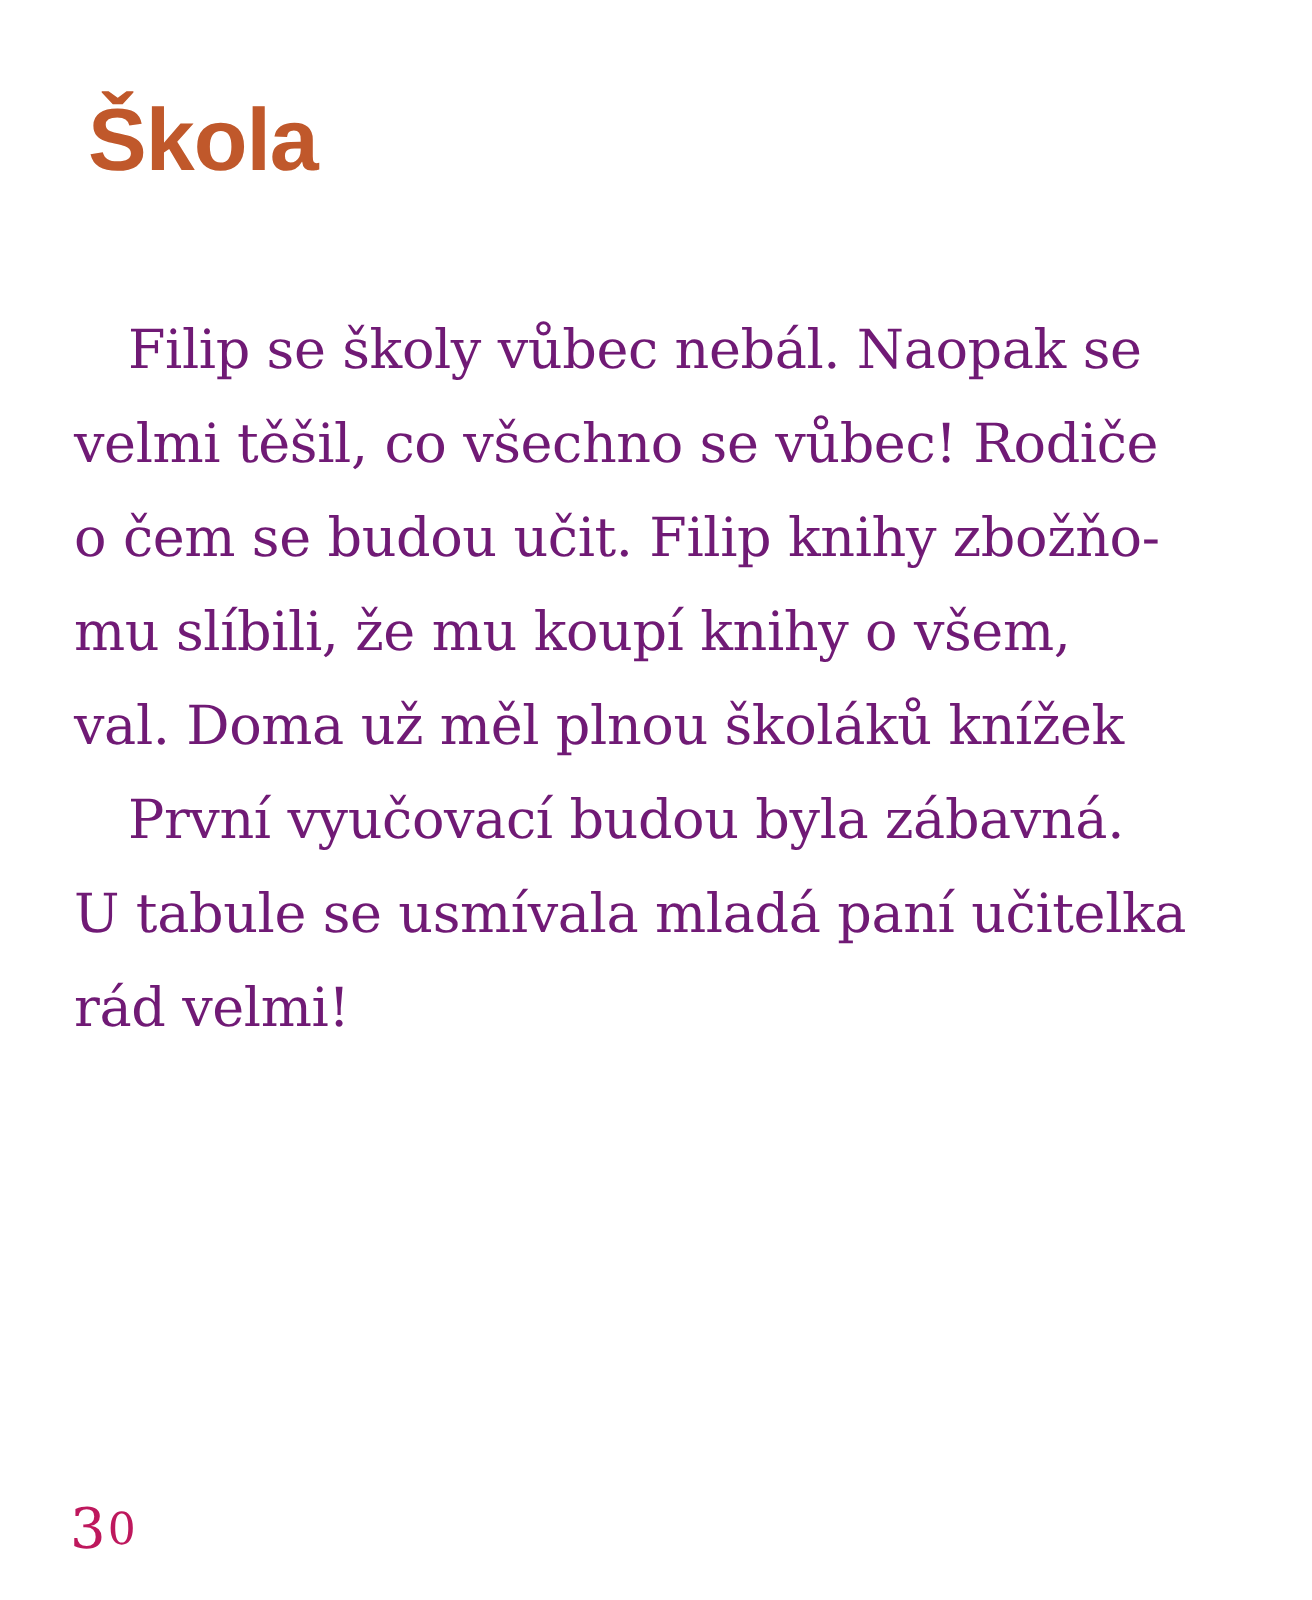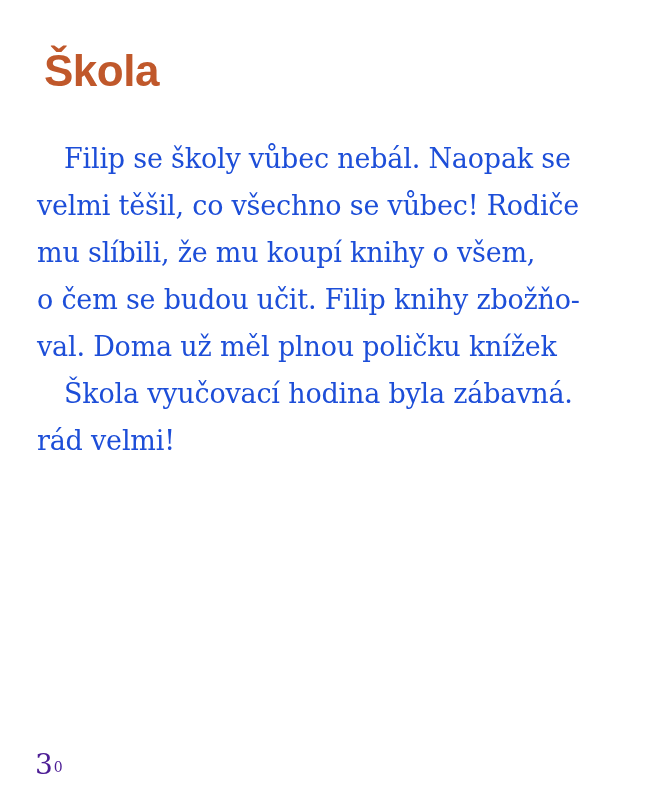"Filip se školy vůbec nebál." .body-text { color: #1d4ed8 -> #701a75; top: 135px -> 152px }
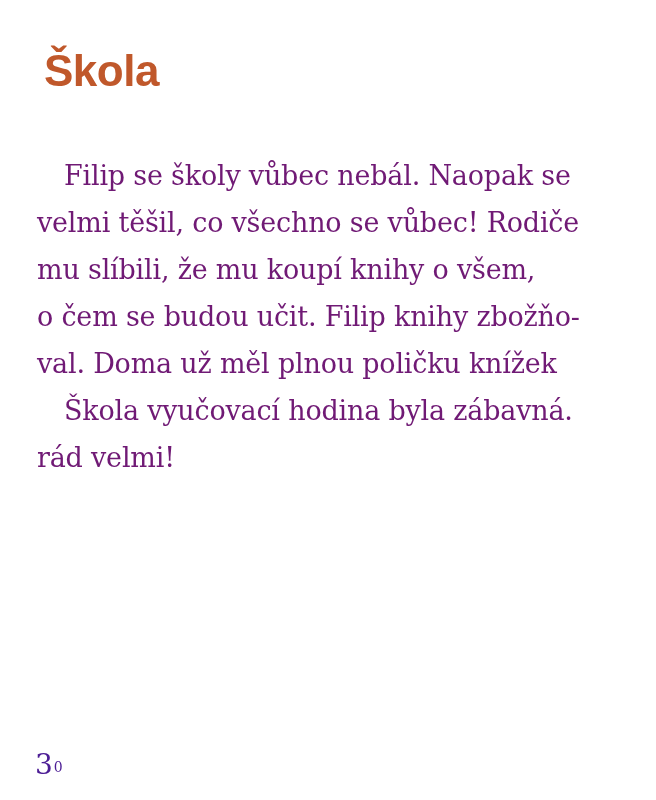"mu slíbili, že mu koupí" div.line { order: before "o čem se budou učit." -> after "o čem se budou učit." }
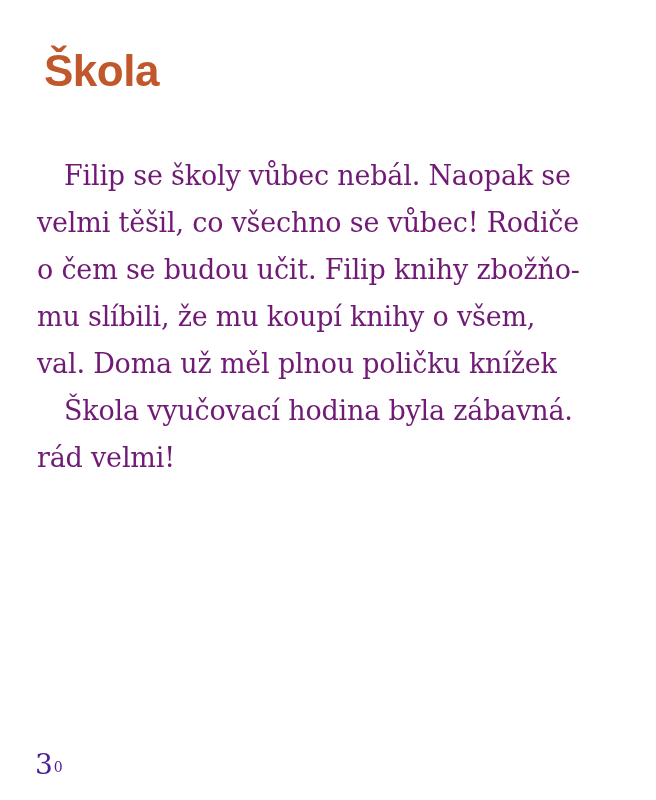"val. Doma už měl plnou" div.line { text: poličku -> školáků }
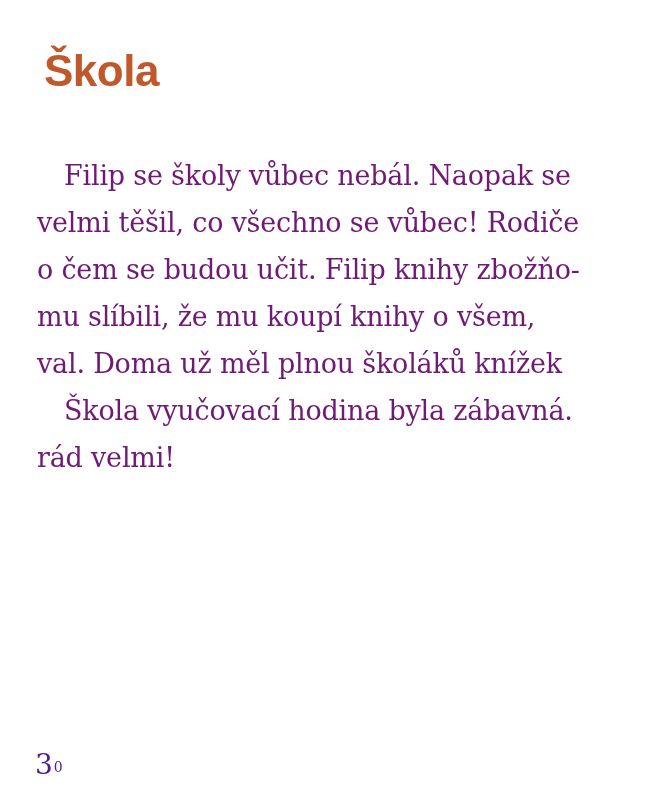"Škola vyučovací hodina byla zábavná." div.line { text: Škola vyučovací hodina -> První vyučovací budou }
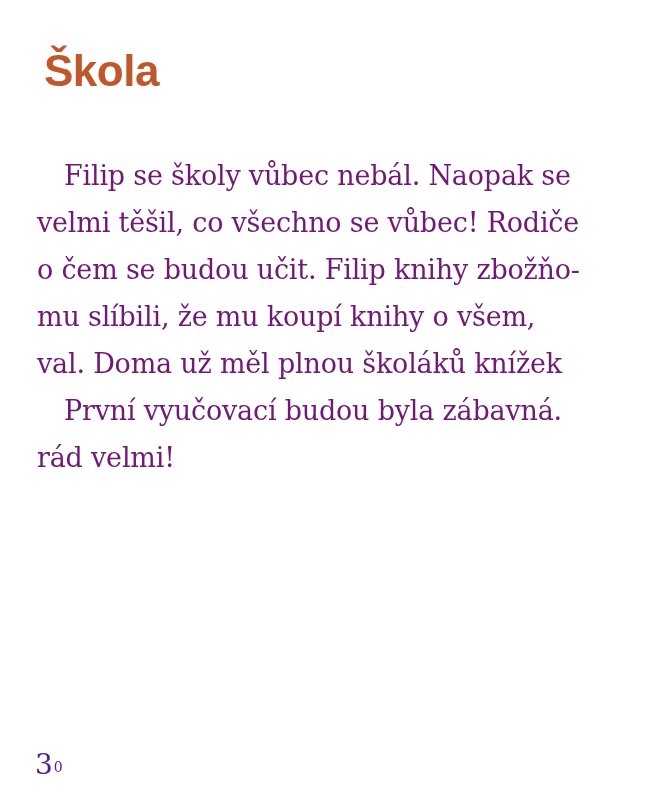"U tabule se usmívala mladá" div.line { html: none -> <div>U tabule se usmívala mladá paní učitelka</div> }
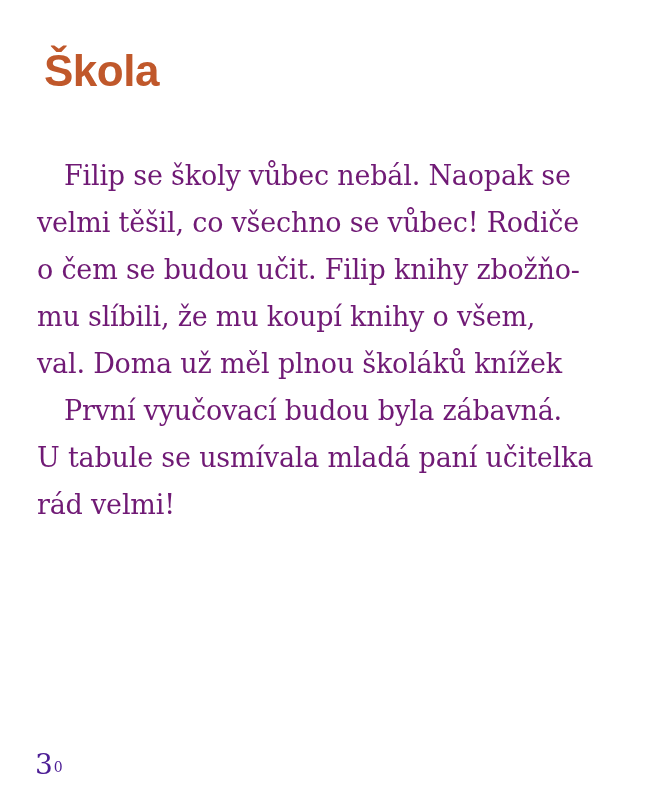"30" .page-number { color: #4c1d95 -> #be185d; font-size: 14px -> 22px }
